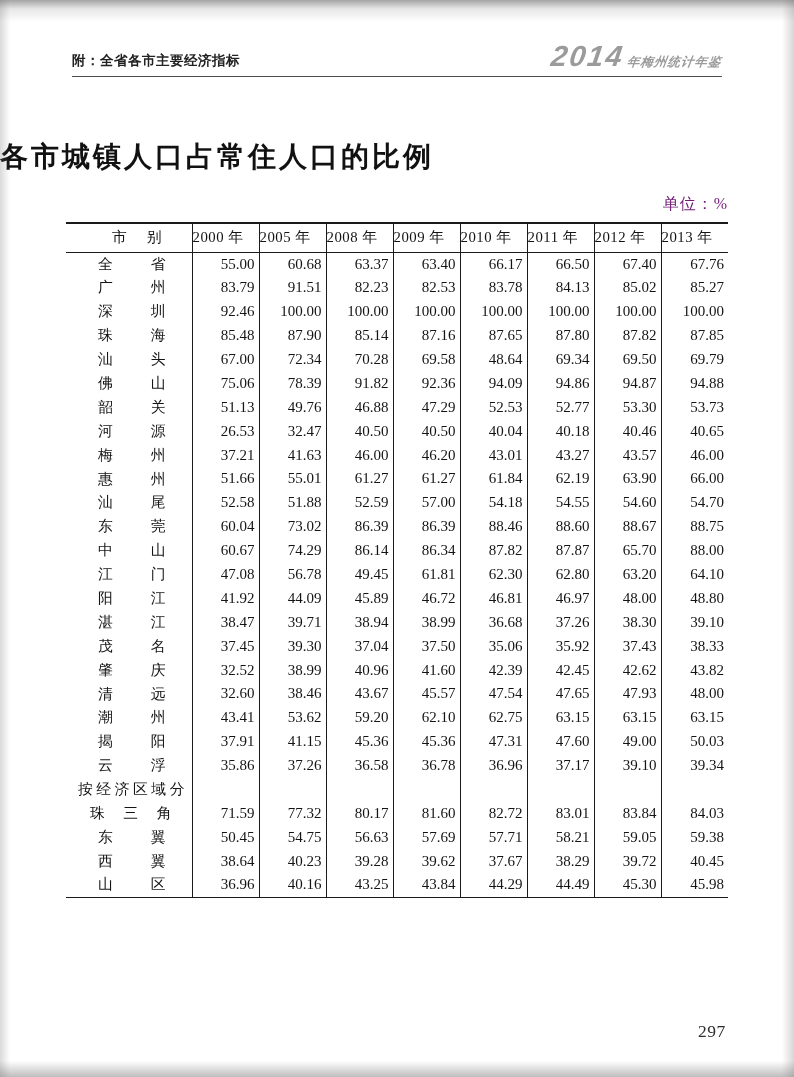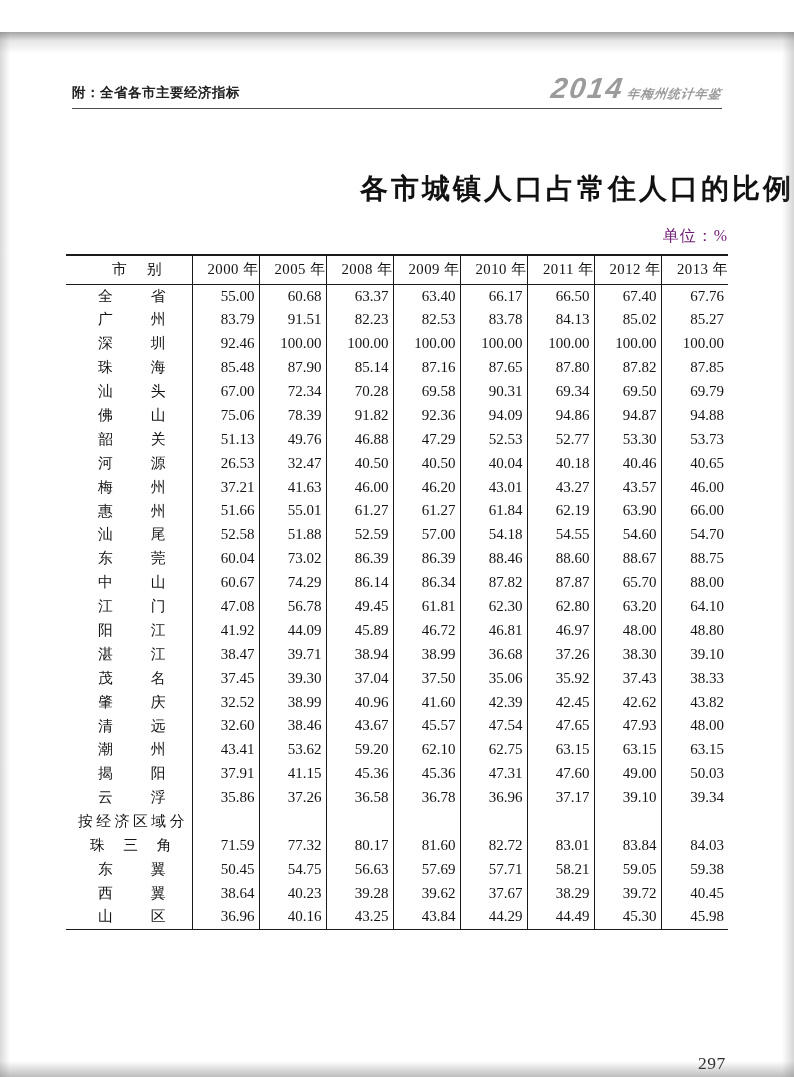"附：全省各市主要经济指标" .page { margin-top: 32px -> none }
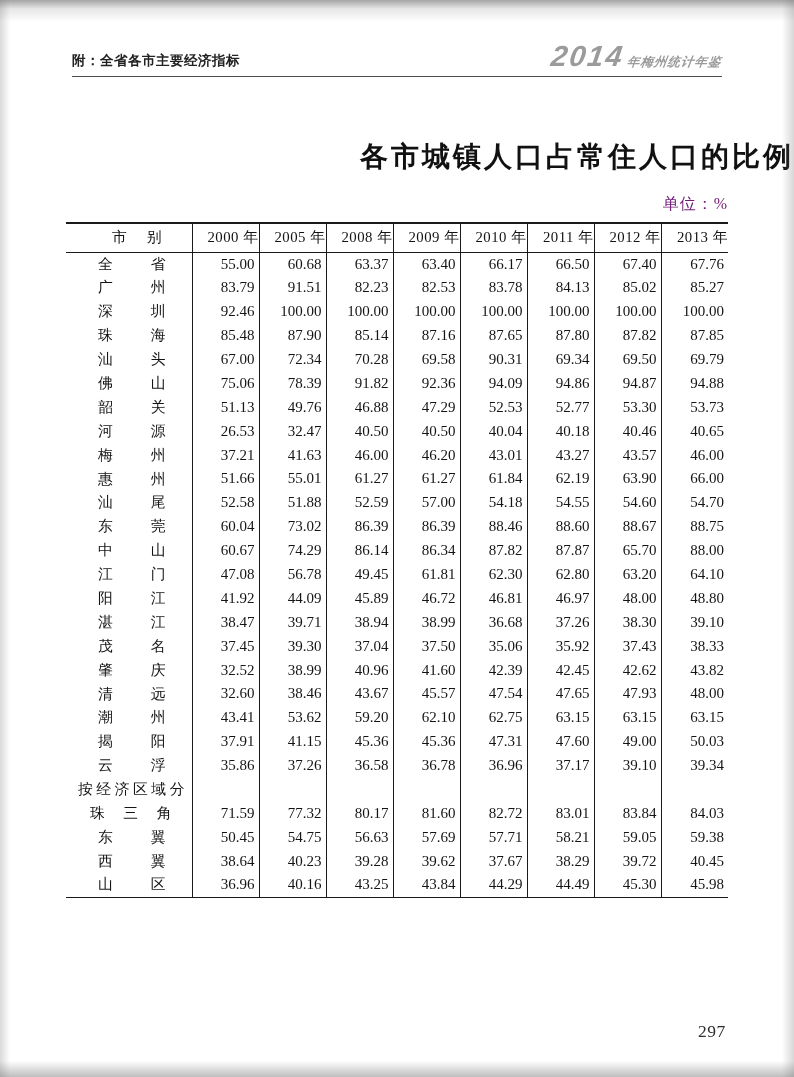"各市城镇人口占常住人口的比例" .doc-title { text-align: right -> left }
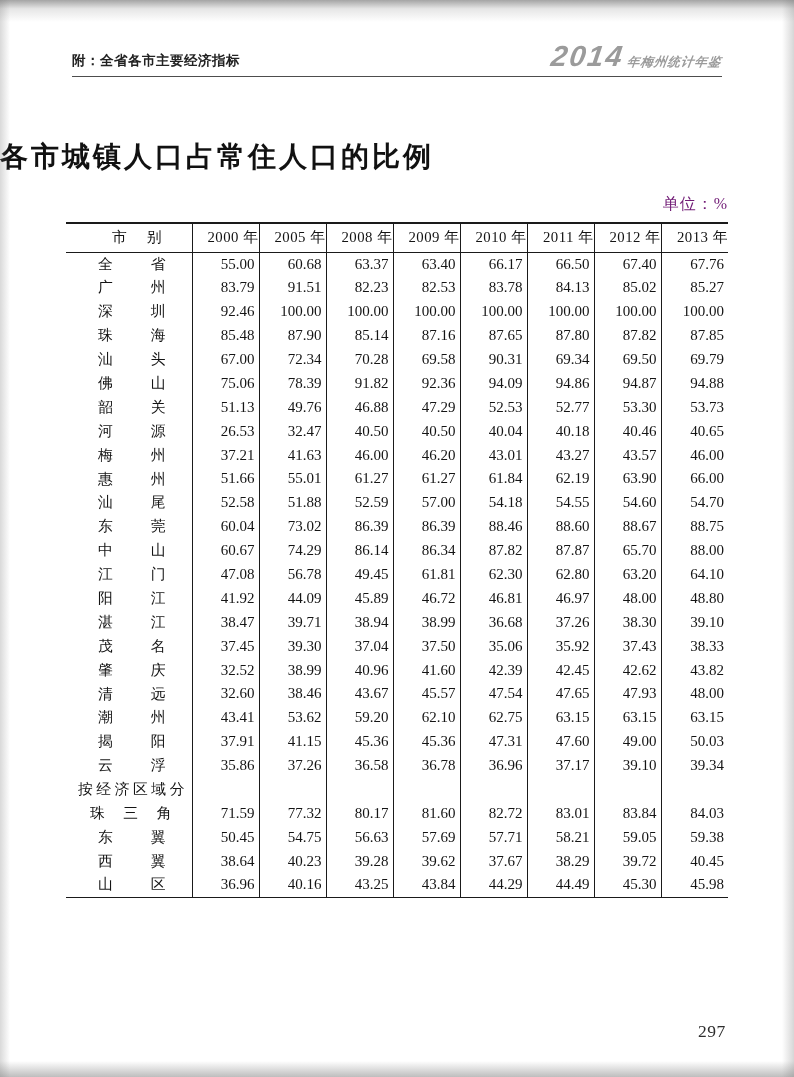"2000 年" th.year { text-align: right -> left }
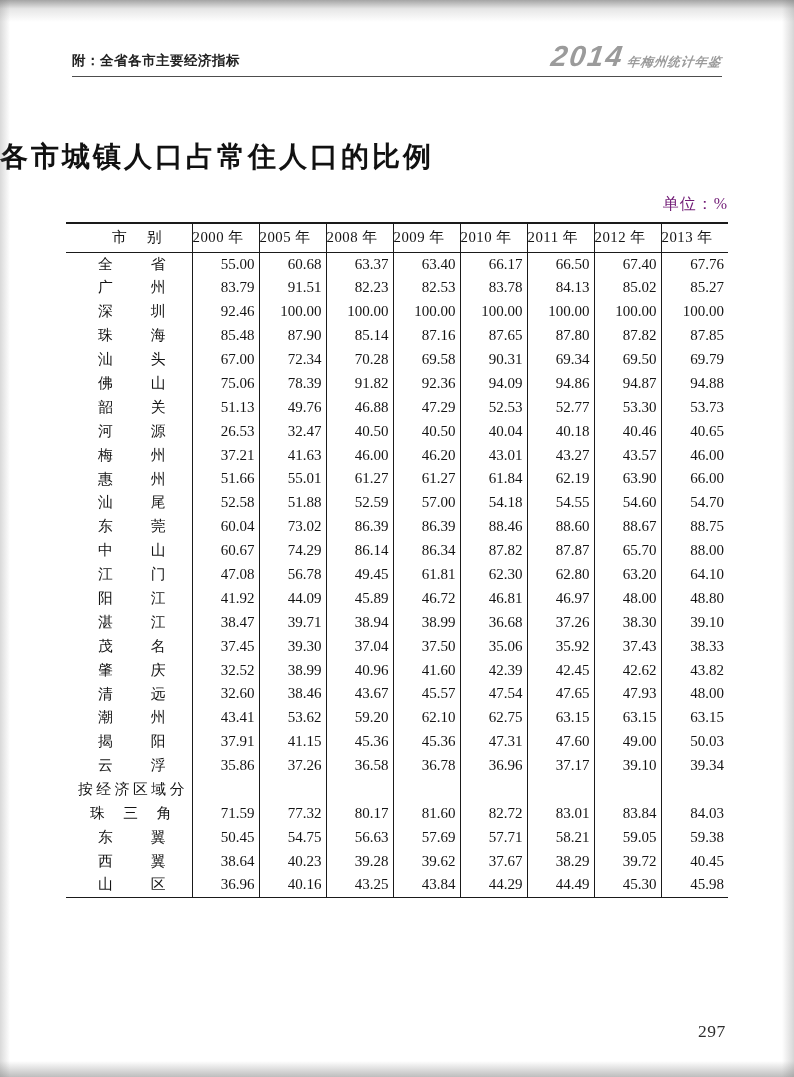"90.31" td.val { text: 90.31 -> 48.64 }
